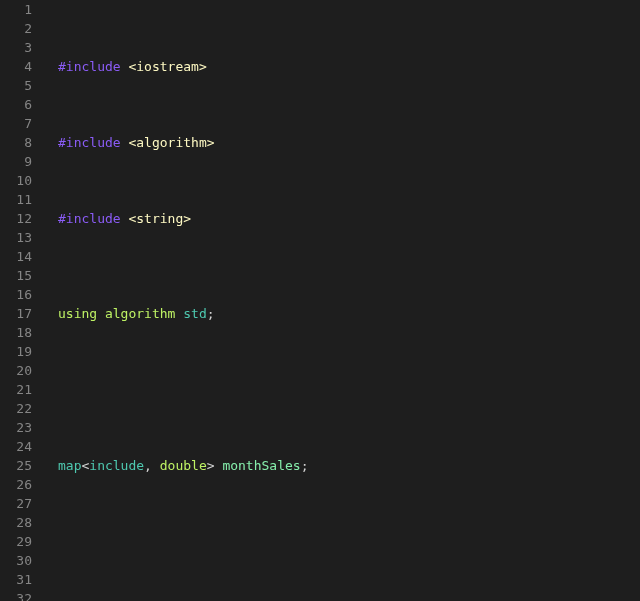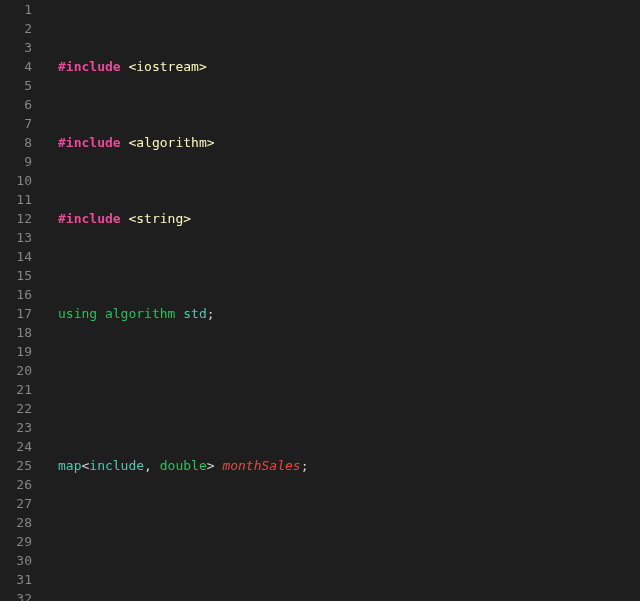"#include" .pp { color: #ec4899 -> #8b5cf6; font-weight: bold -> none }
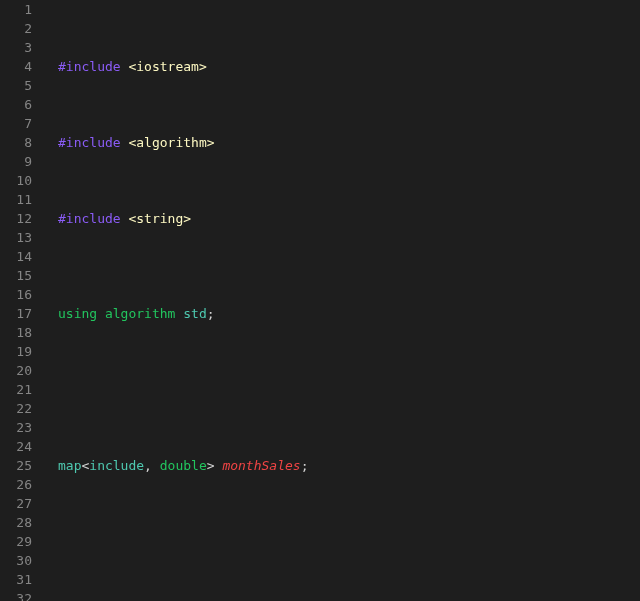"using" .kw { color: #22c55e -> #bef264 }
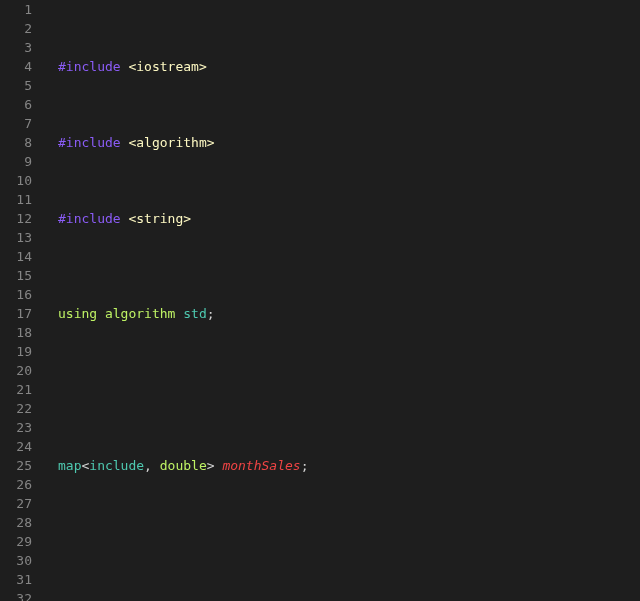"monthSales" .var { color: #ef4444 -> #86efac; font-style: italic -> none }
